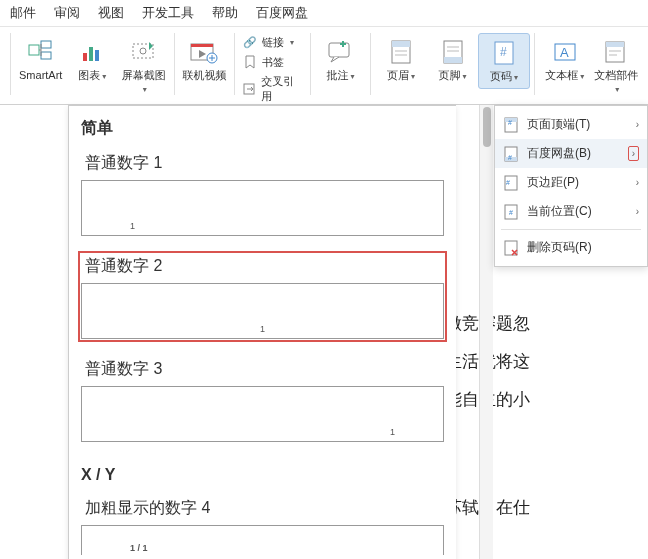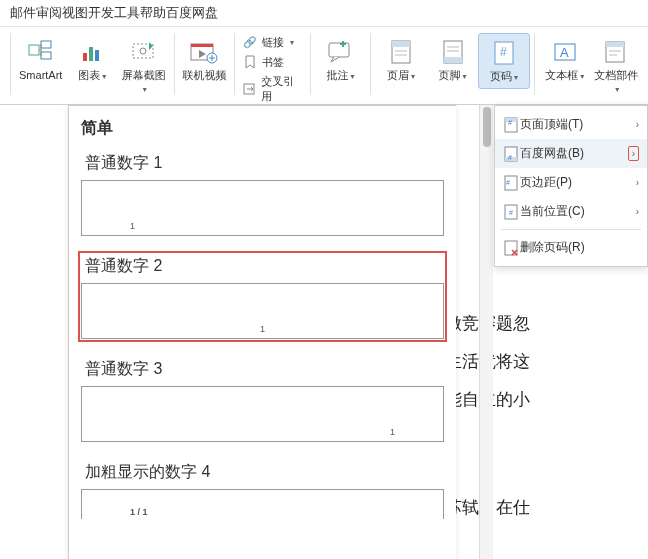"邮件" .menubar { gap: none -> 18px }
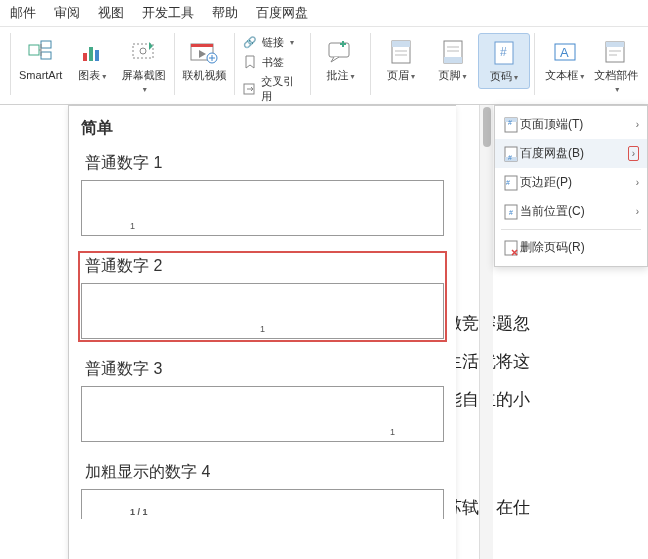"页面顶端(T)" .cmitem { gap: 1px -> 8px }
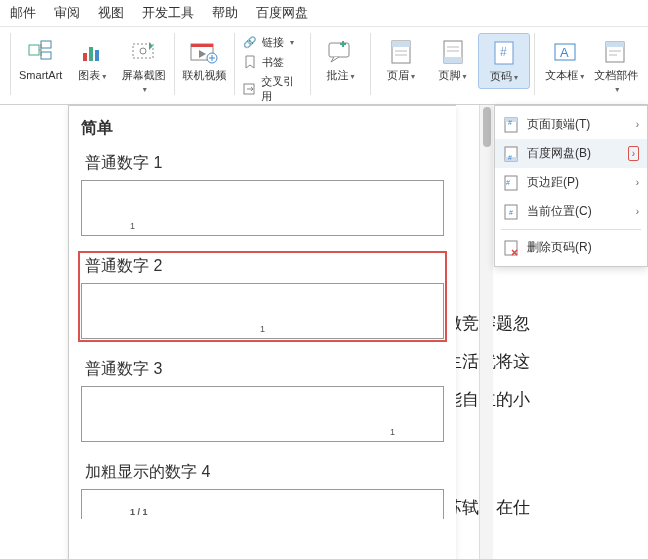"X / Y" h4 { html: none -> <h4>X / Y</h4> }
